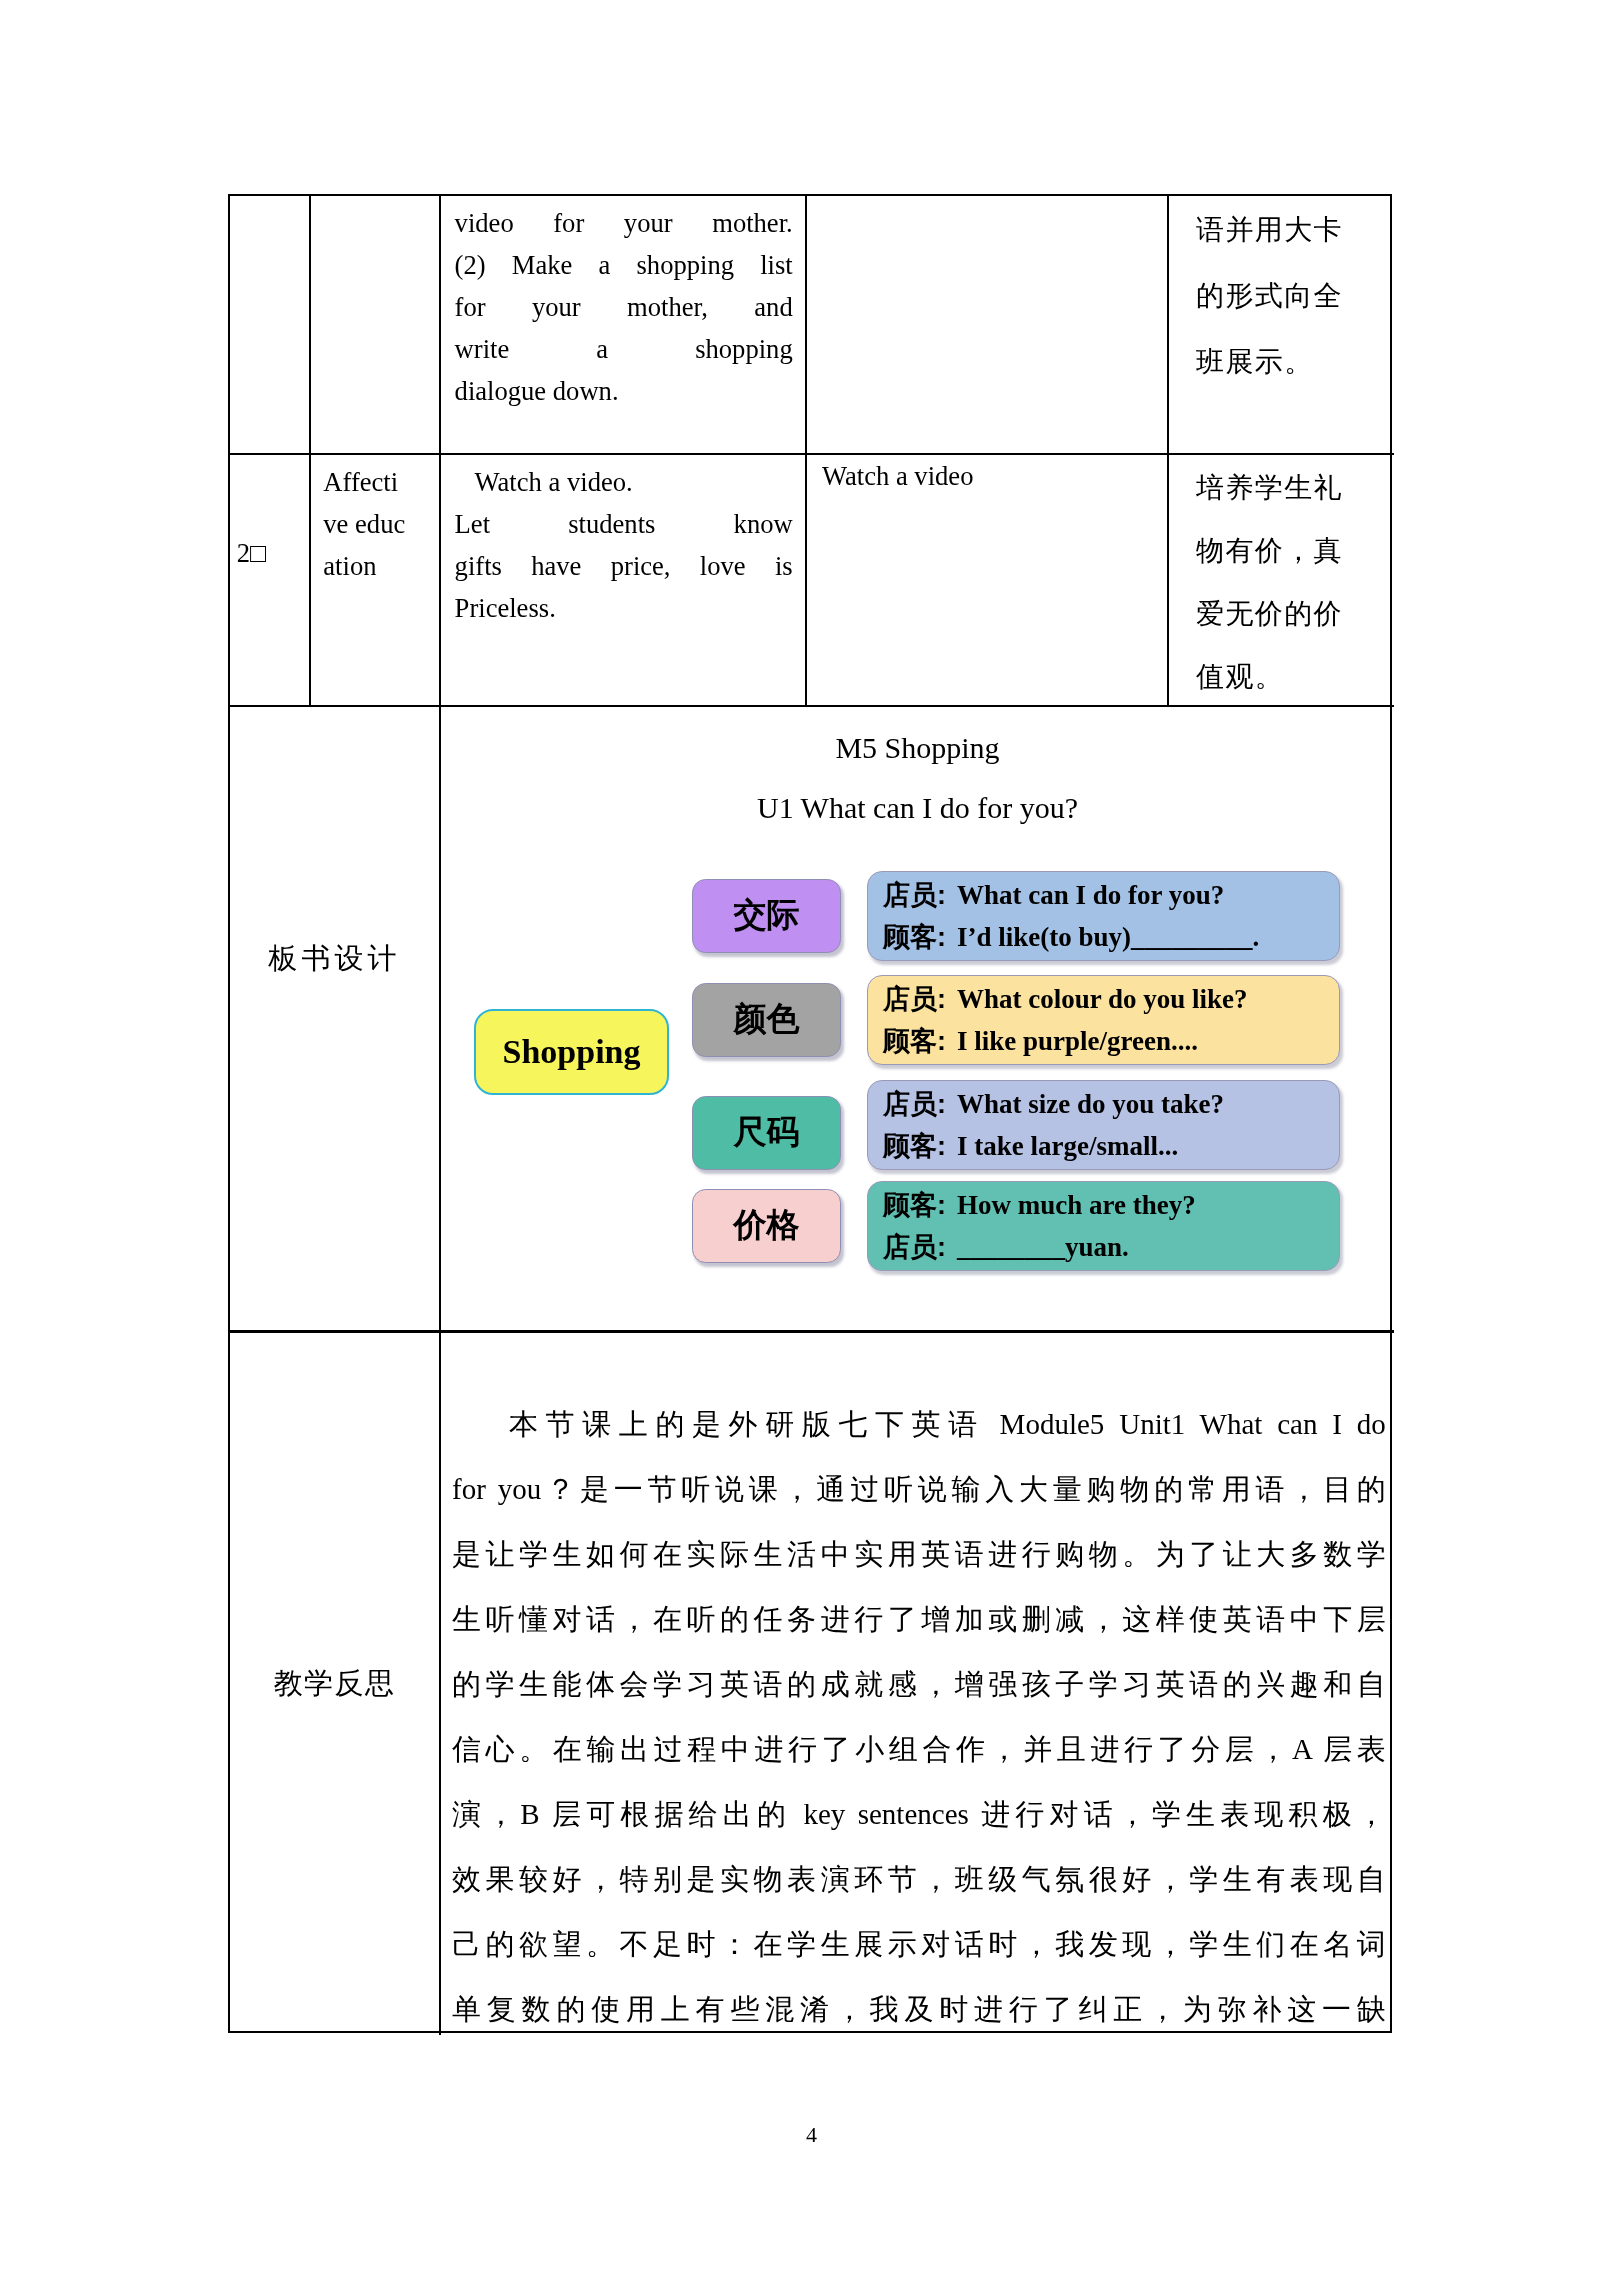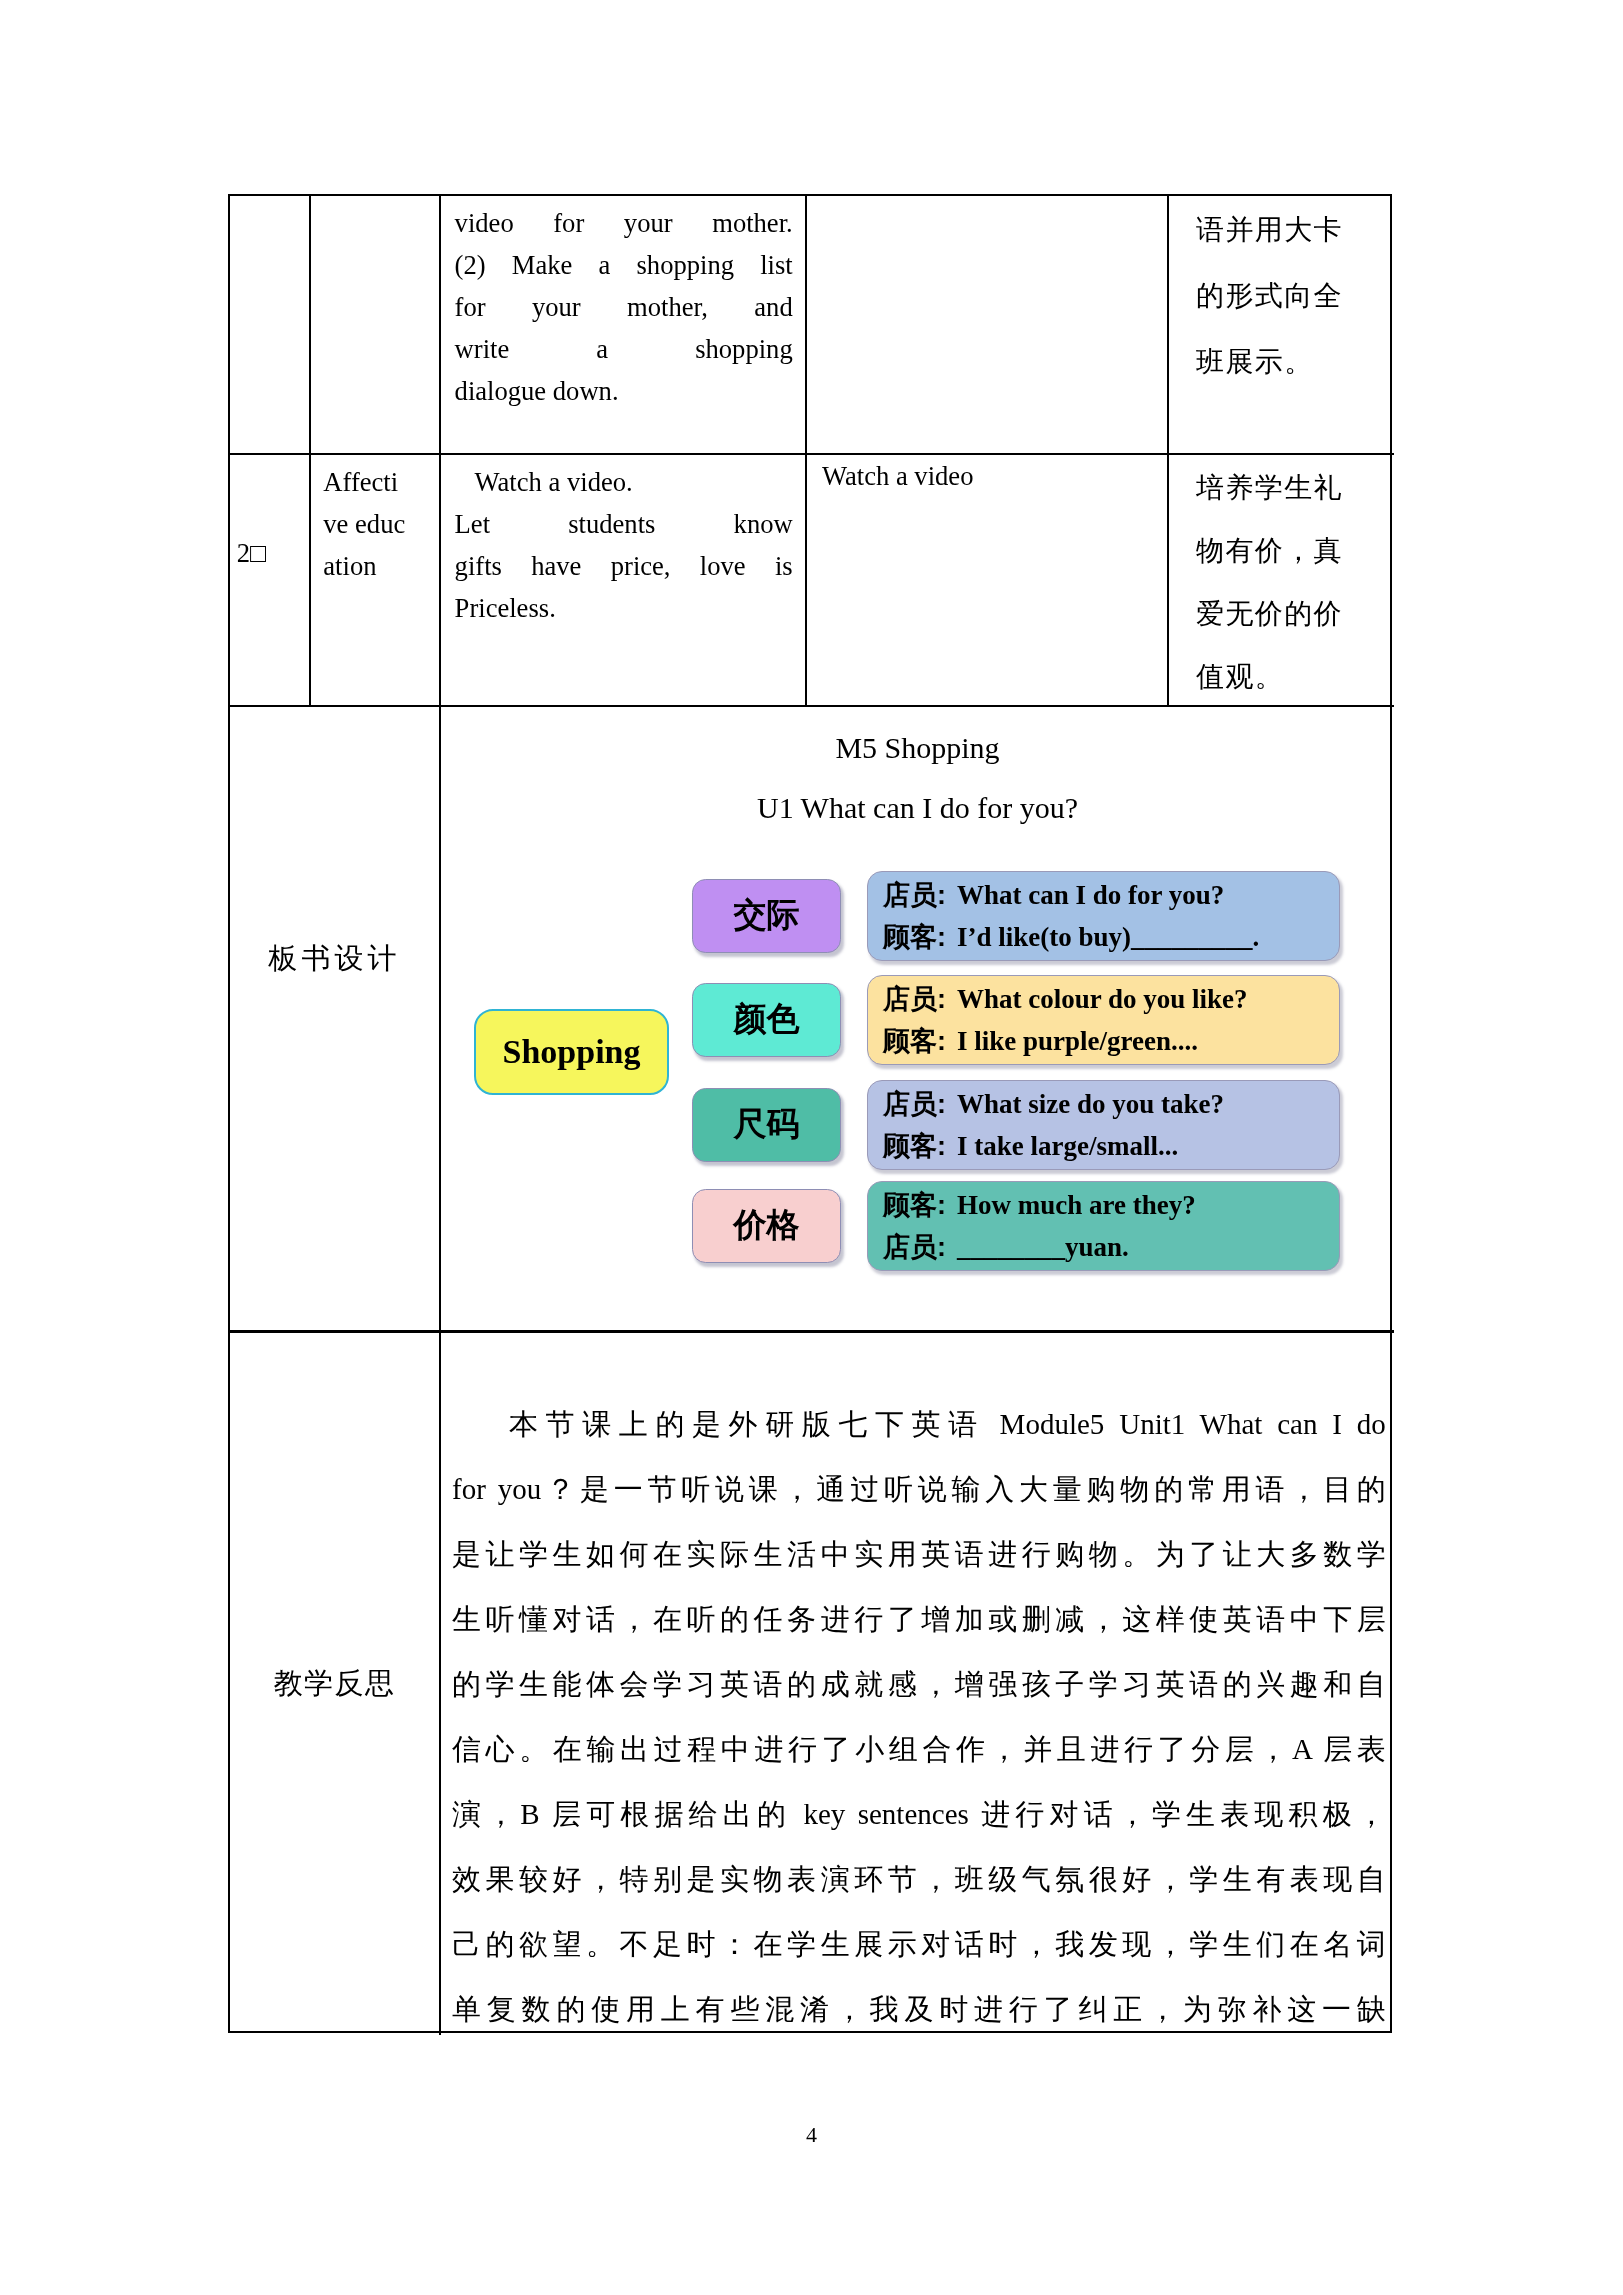"颜色" div.category-box { background: #5eead4 -> #a3a3a3 }
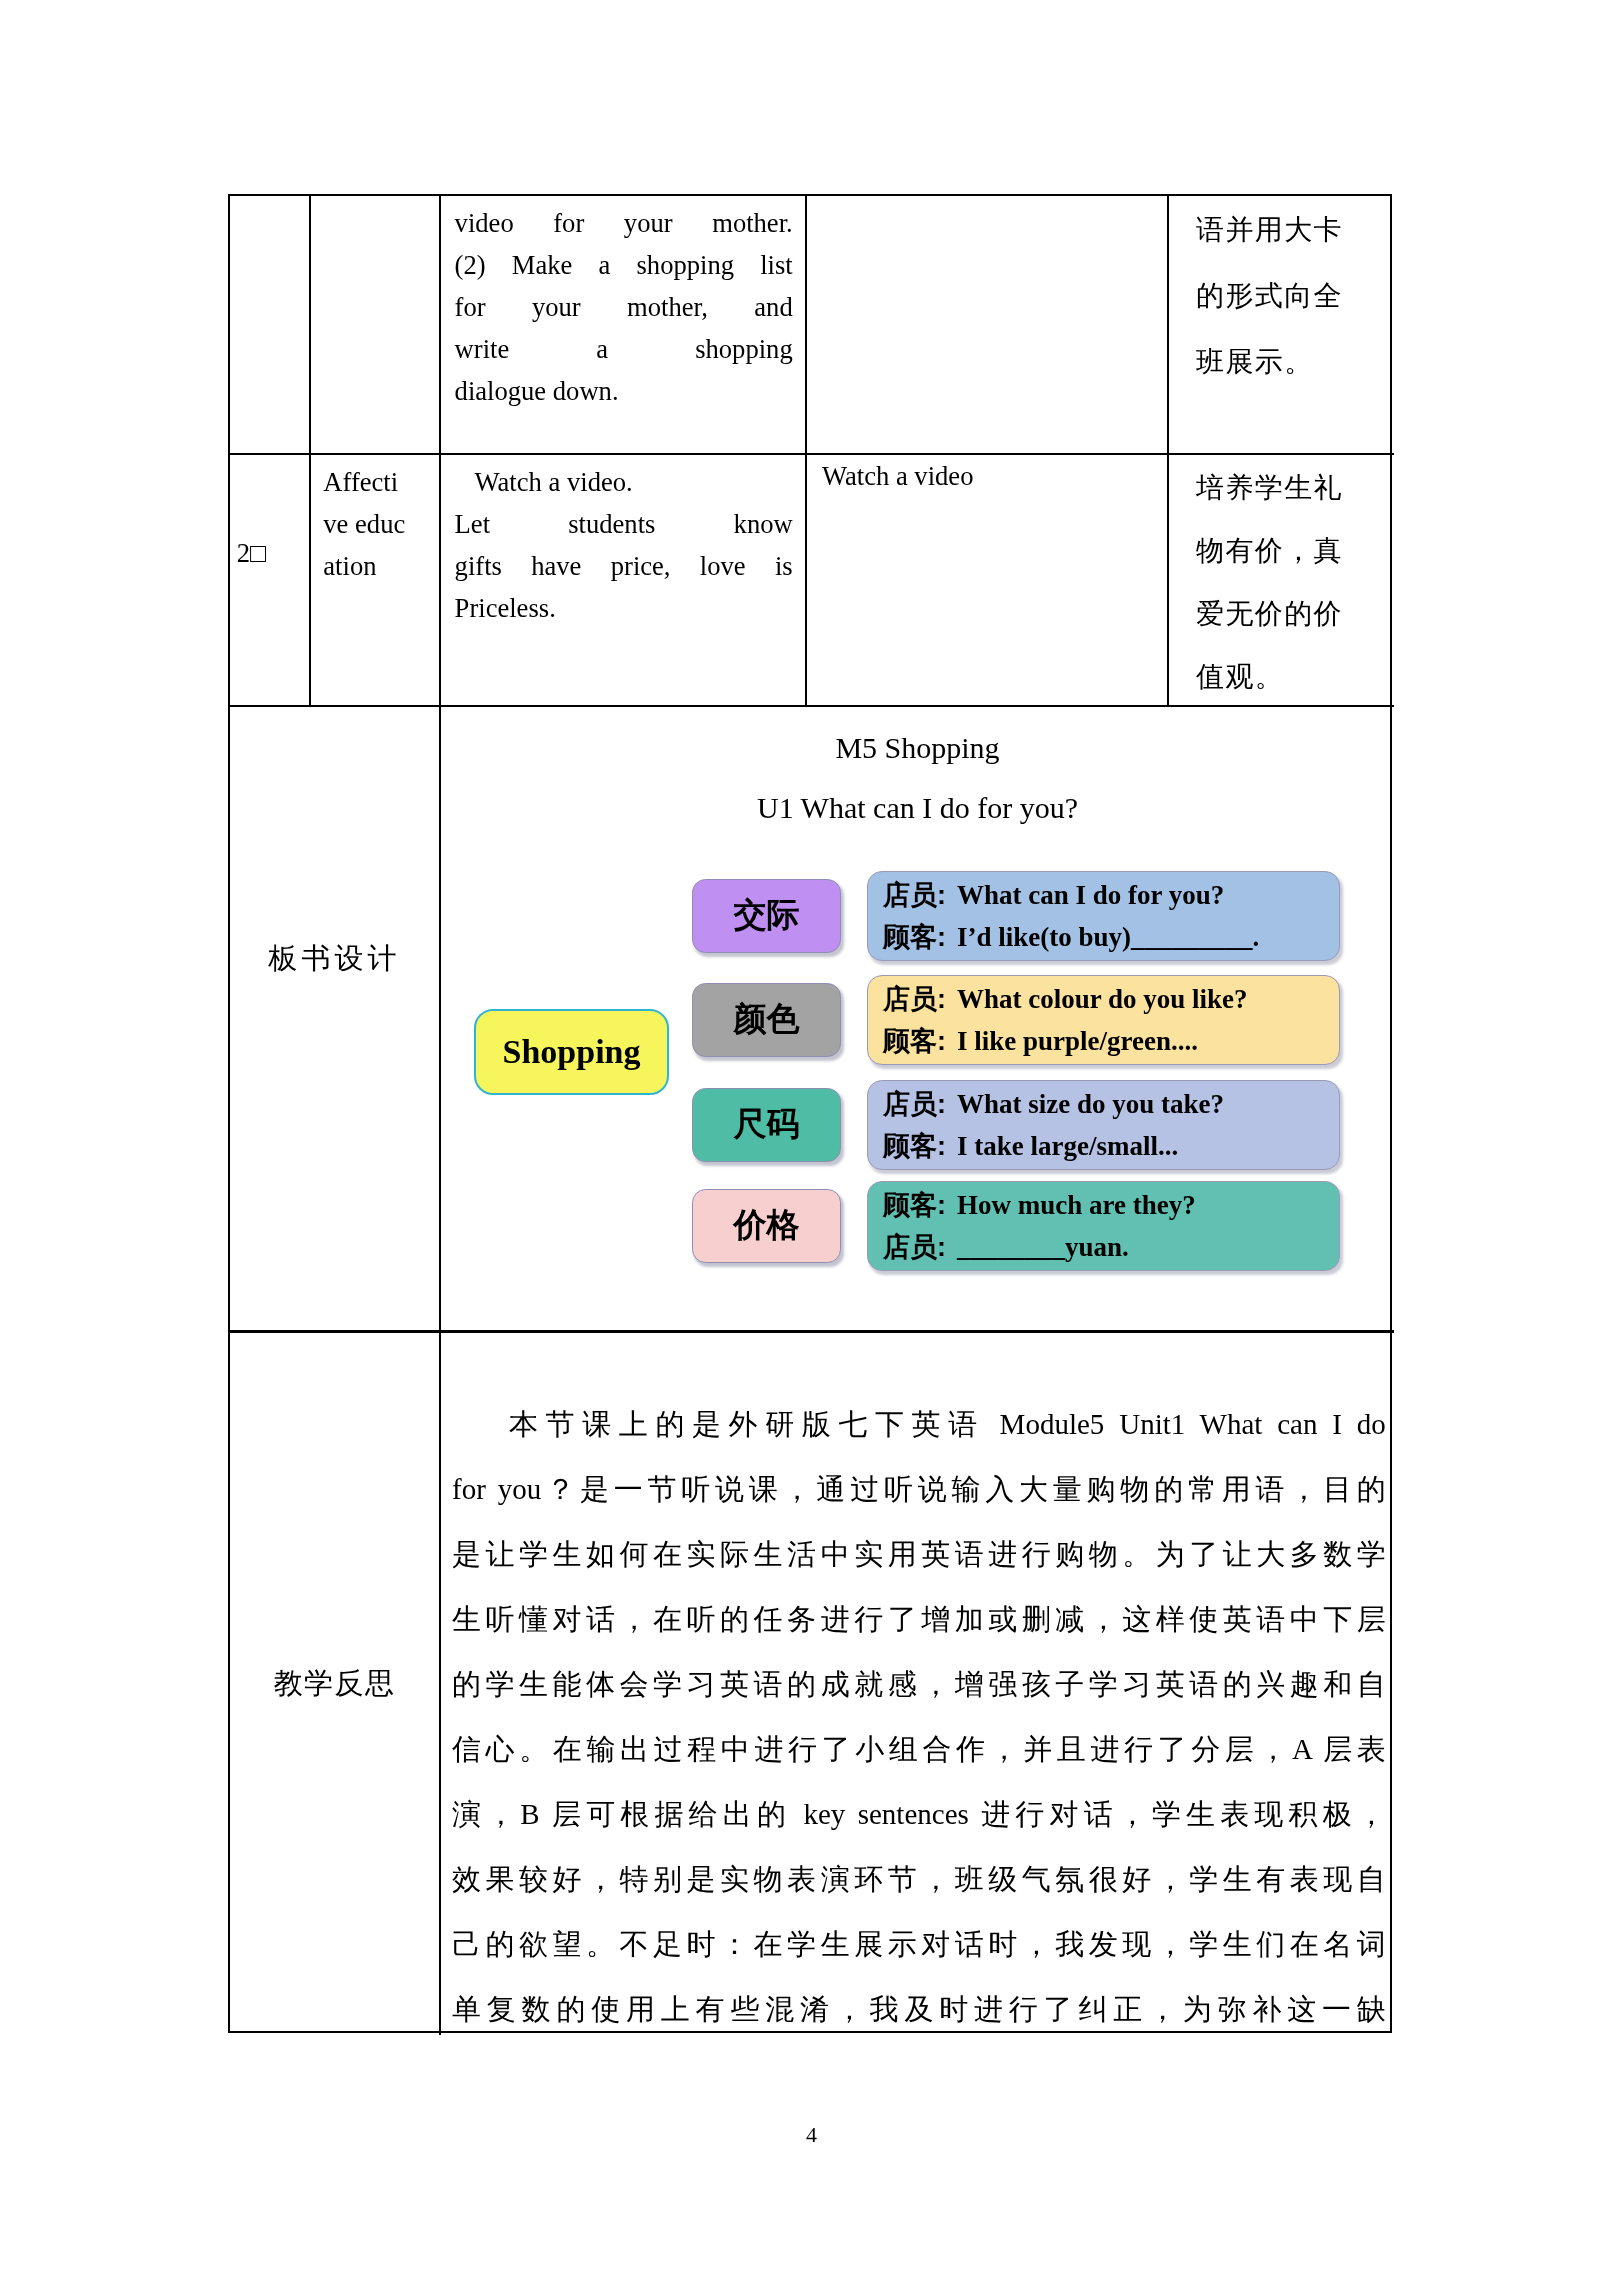"尺码" div.category-box { margin-top: none -> 8px }
